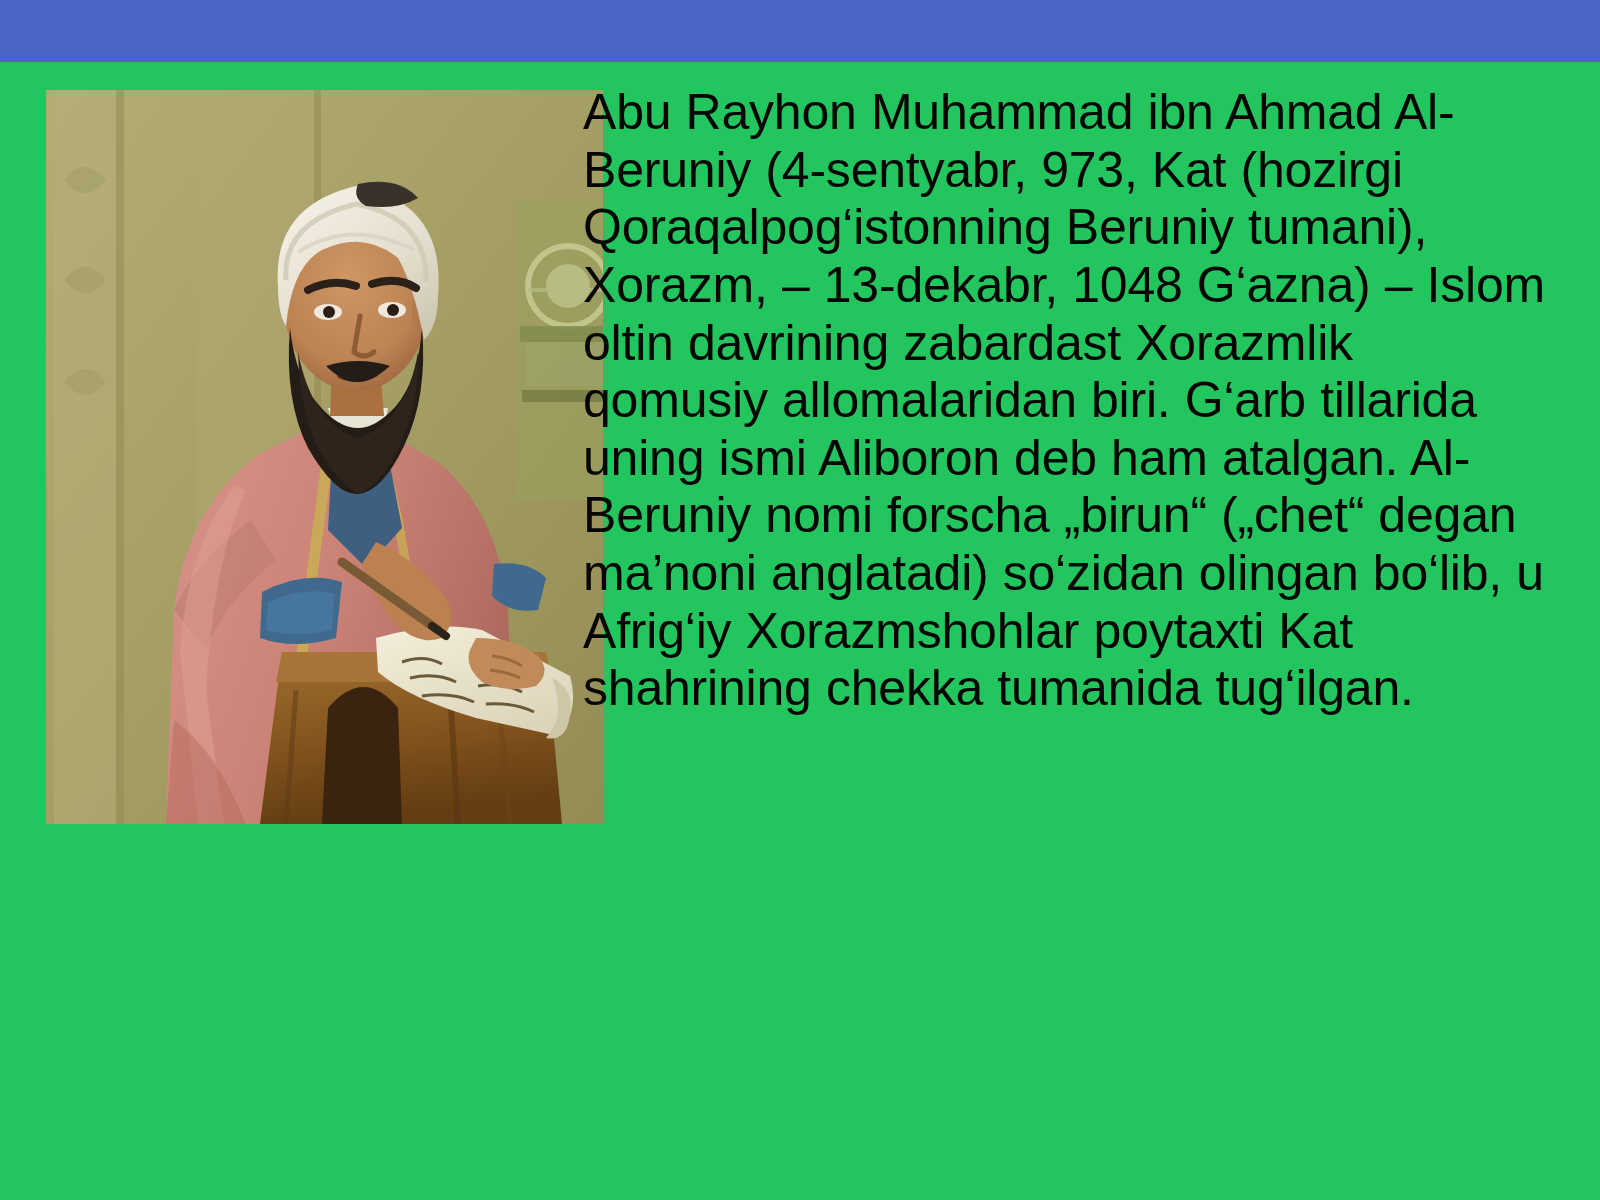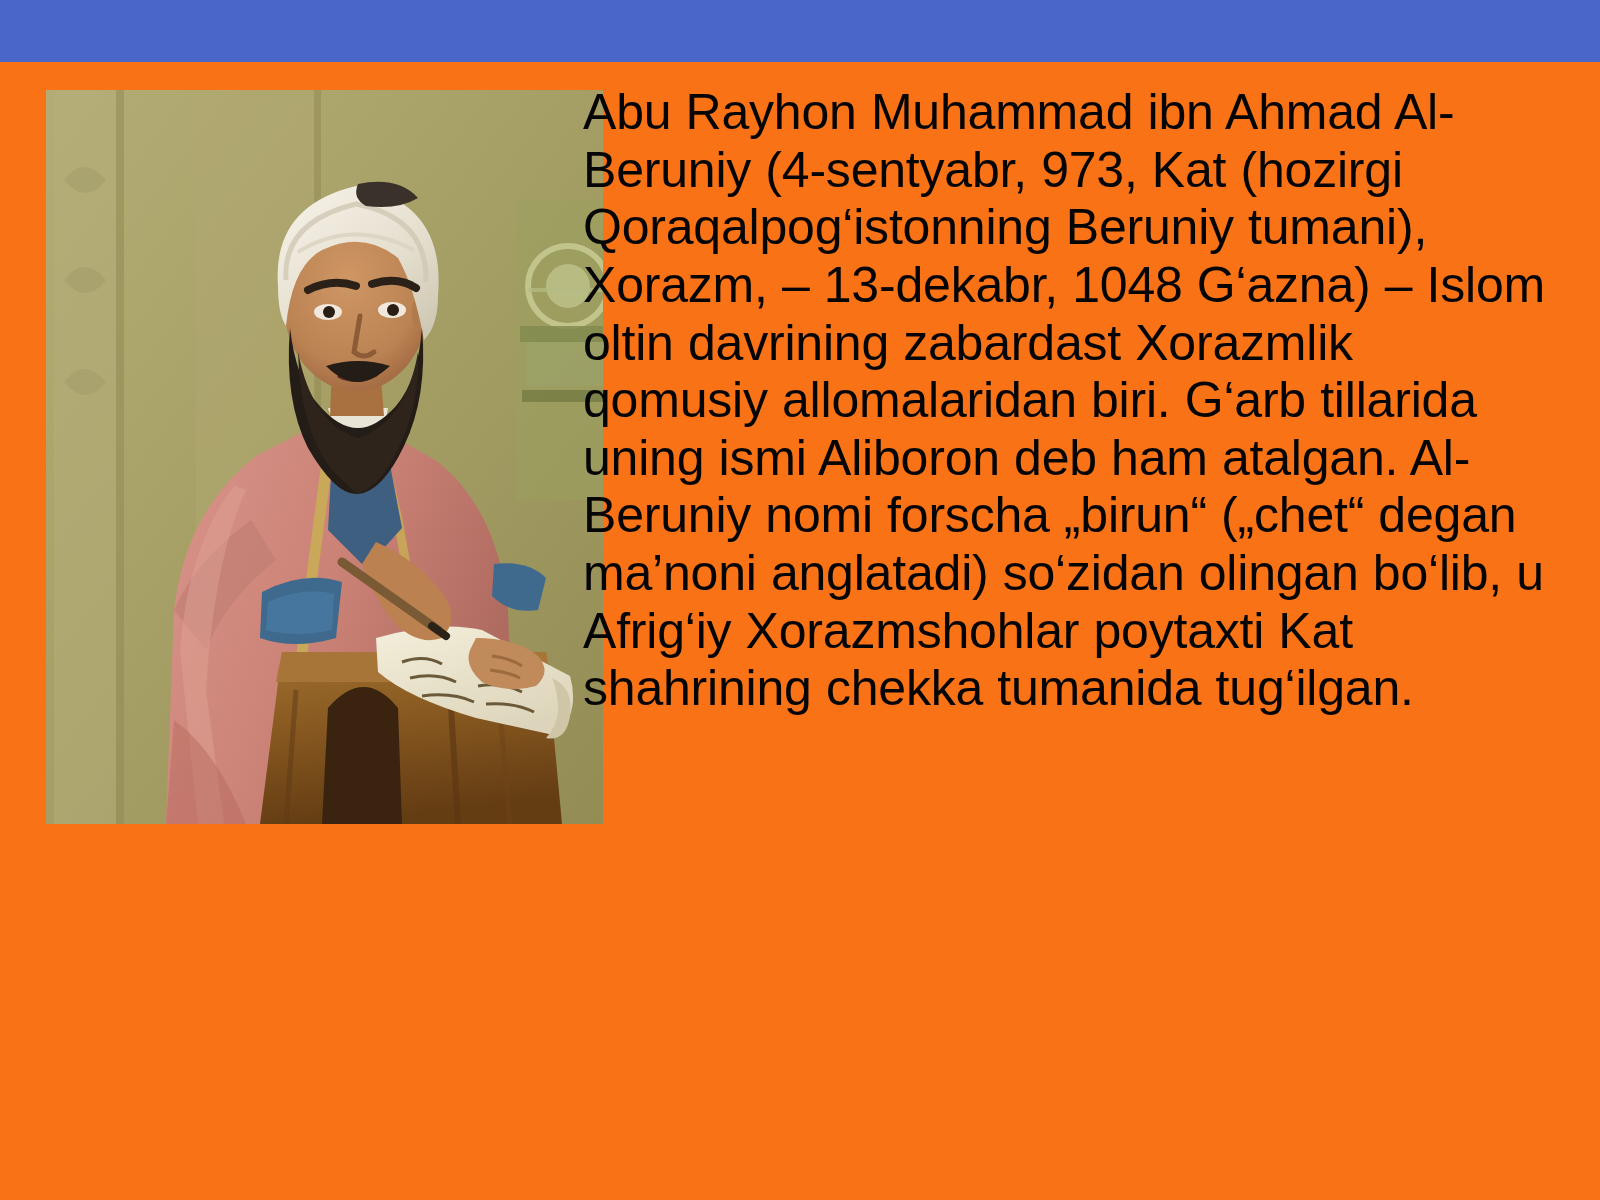"Abu Rayhon Muhammad ibn Ahmad" #slide-body { background: #f97316 -> #22c55e }
